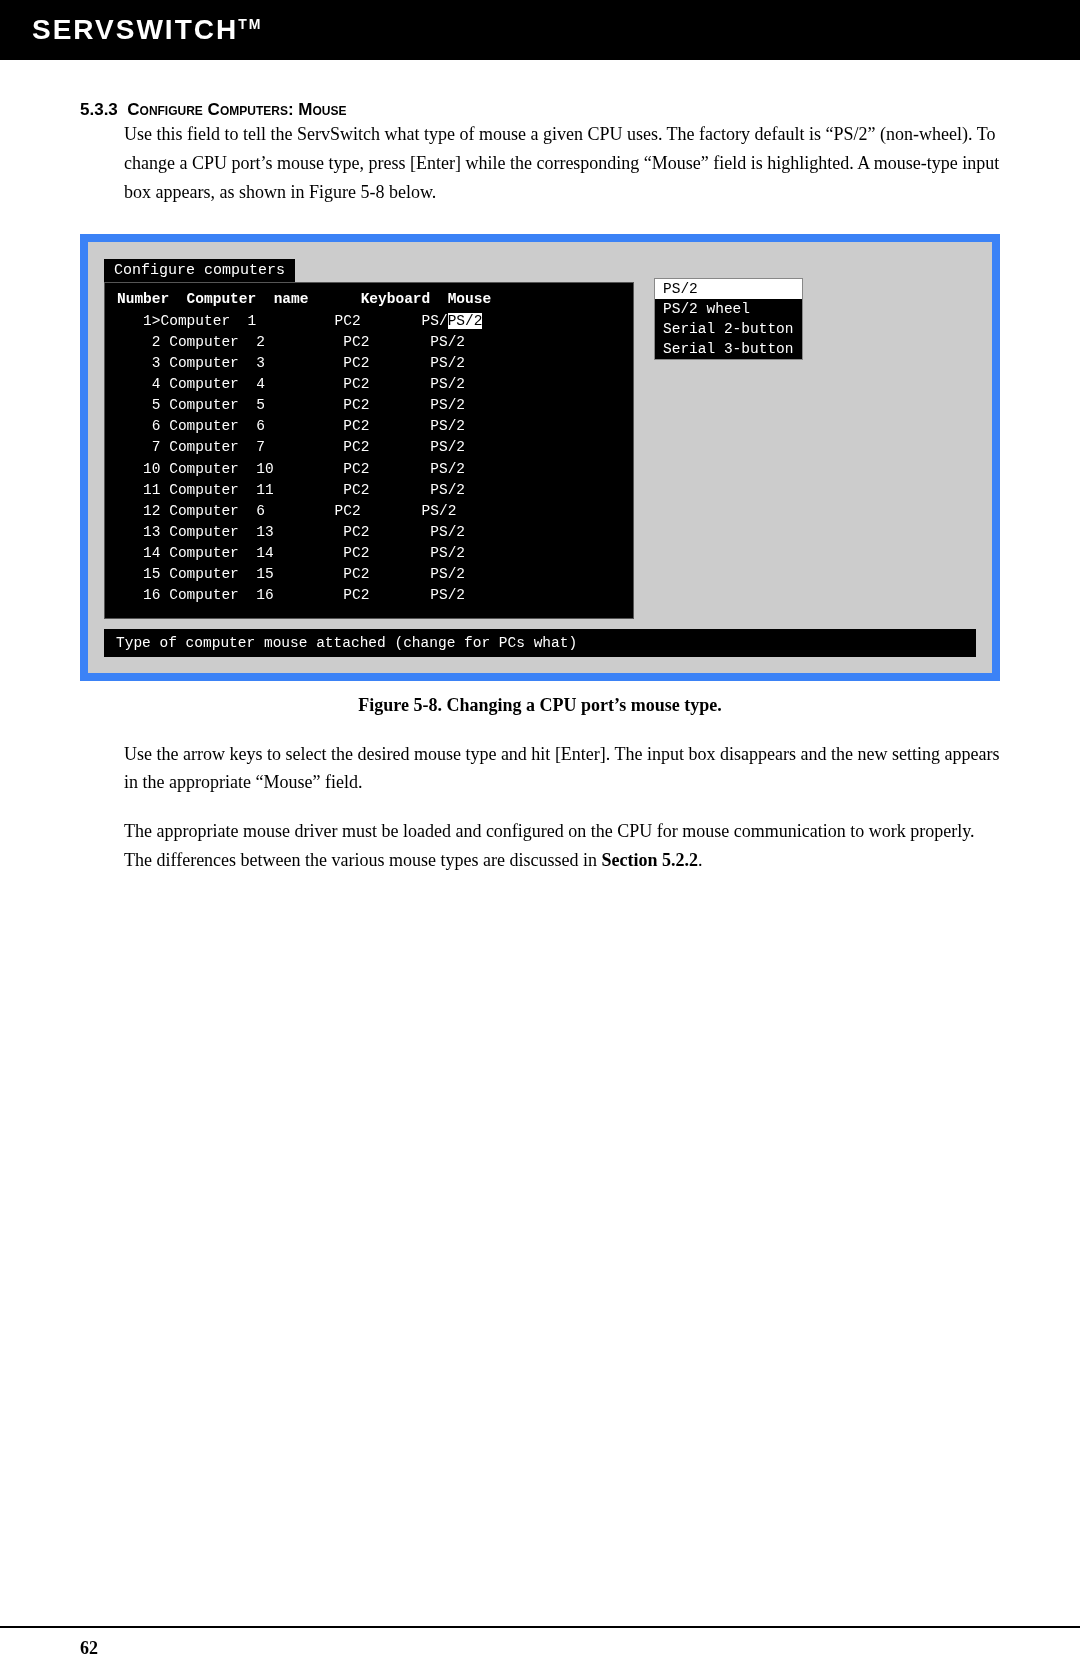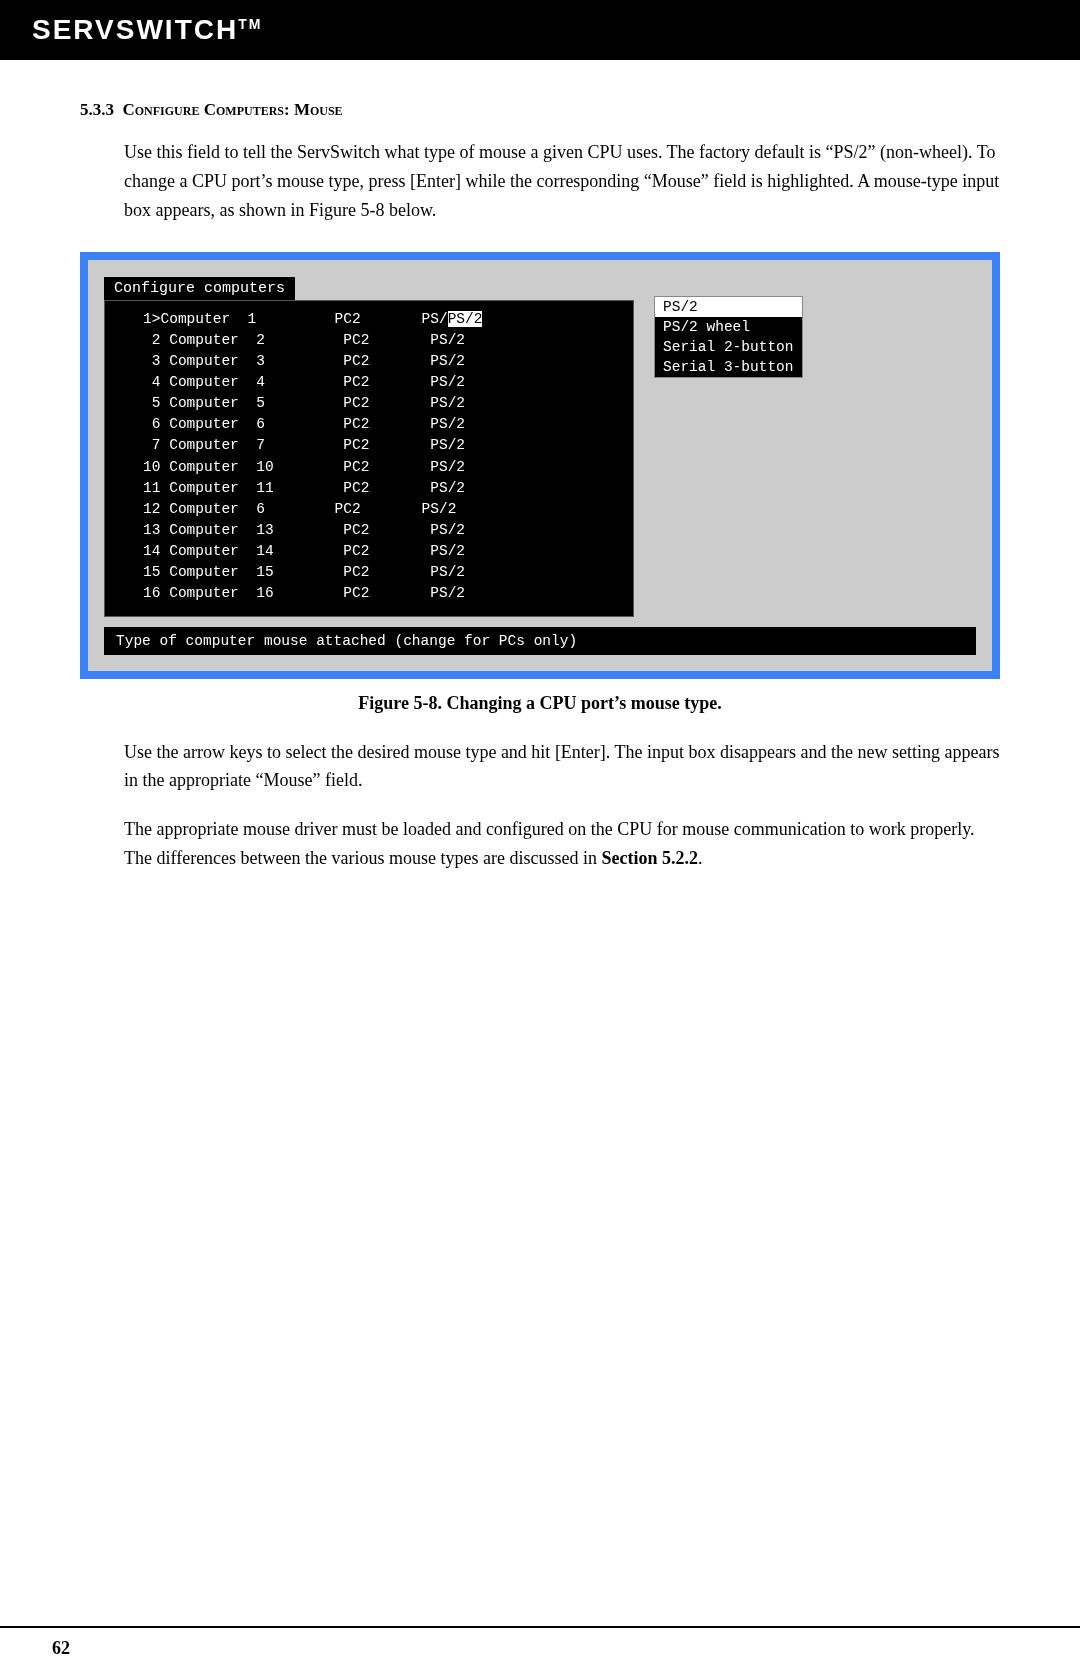"5.3.3 Configure Computers: Mouse" .section-heading { font-family: Liberation Serif, serif -> Liberation Sans, sans-serif; margin-bottom: 18px -> none }
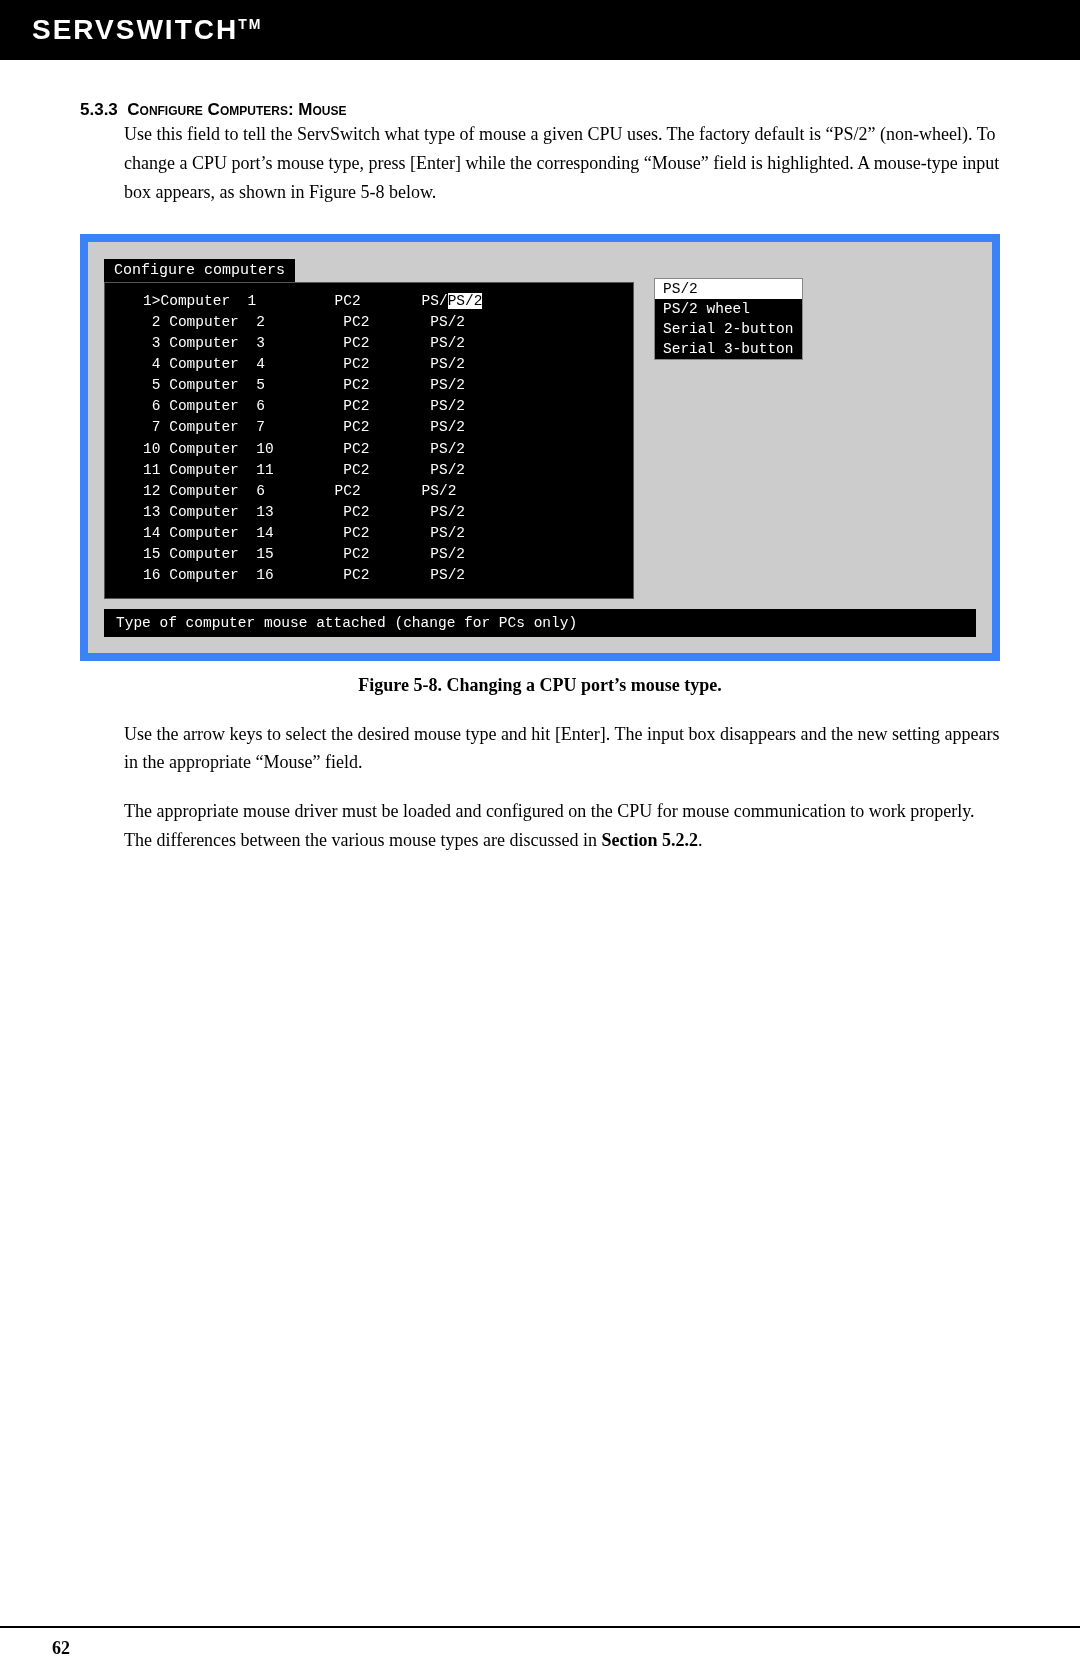"Number Computer name Keyboard Mouse" div.term-col-headers { html: none -> <div>Number Computer name Keyboard Mouse</div> }
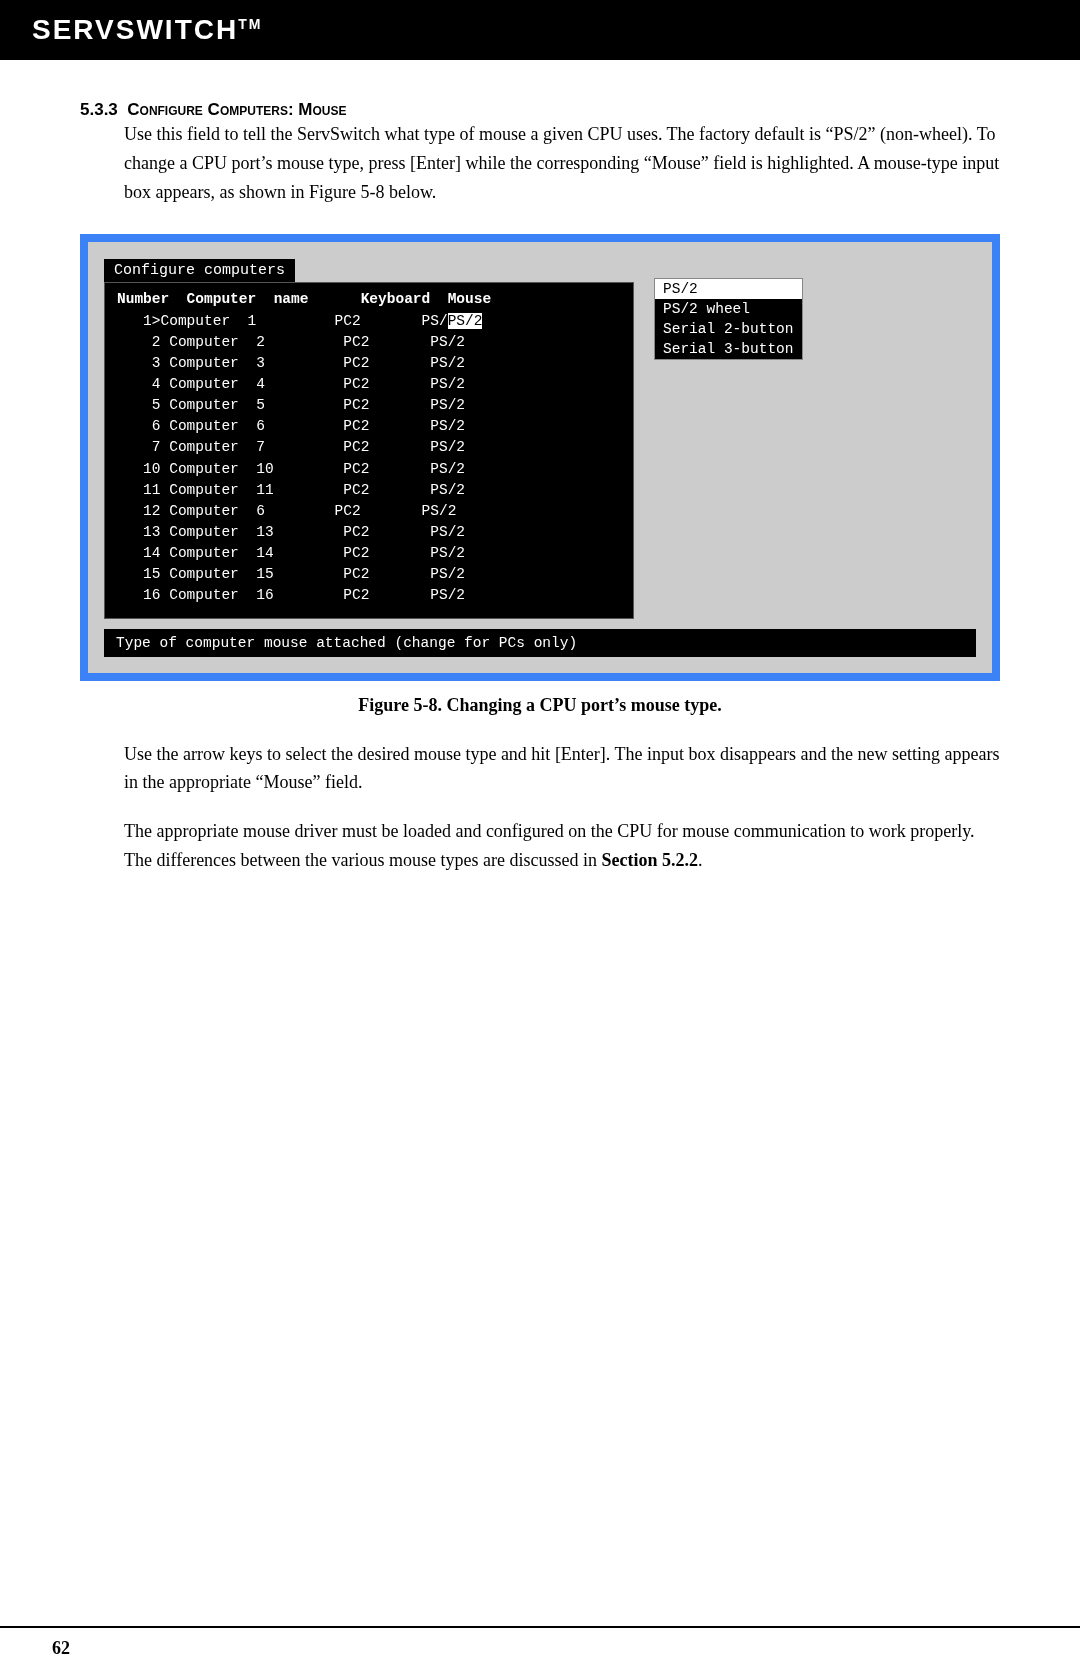"Type of computer mouse attached" div.status-bar { text: only -> what }
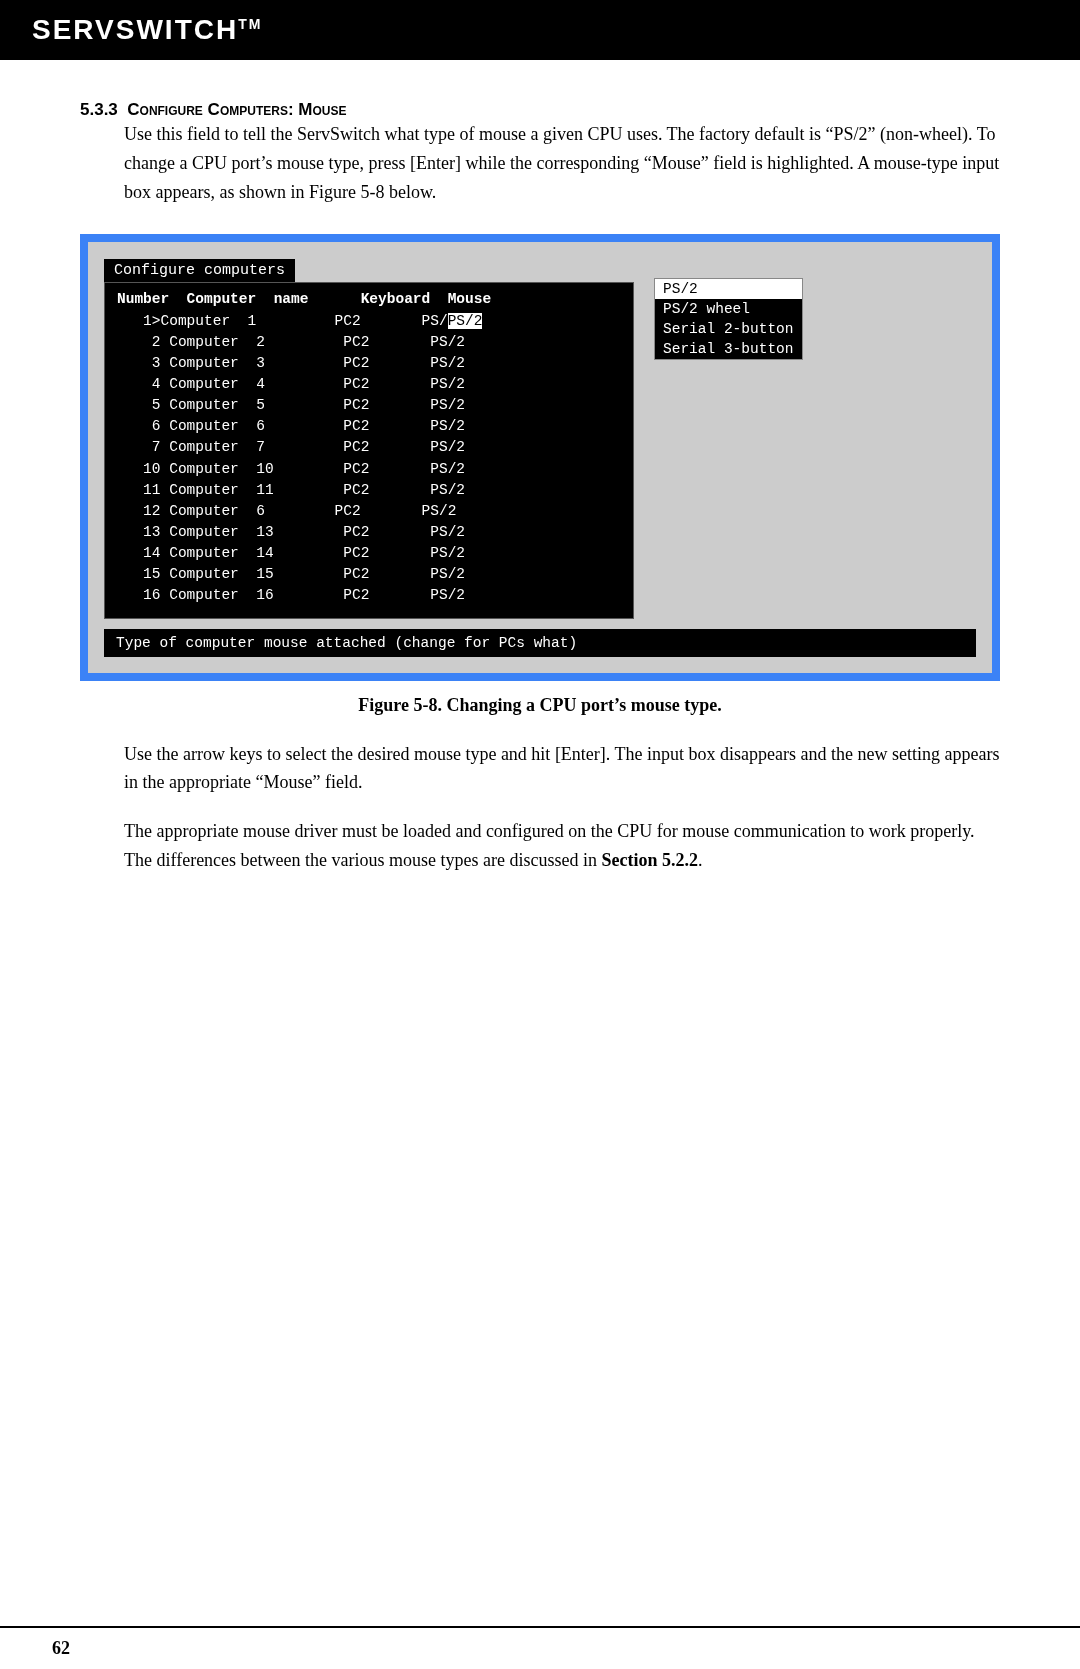"62" .page-footer { padding: 10px 52px -> 10px 80px }
